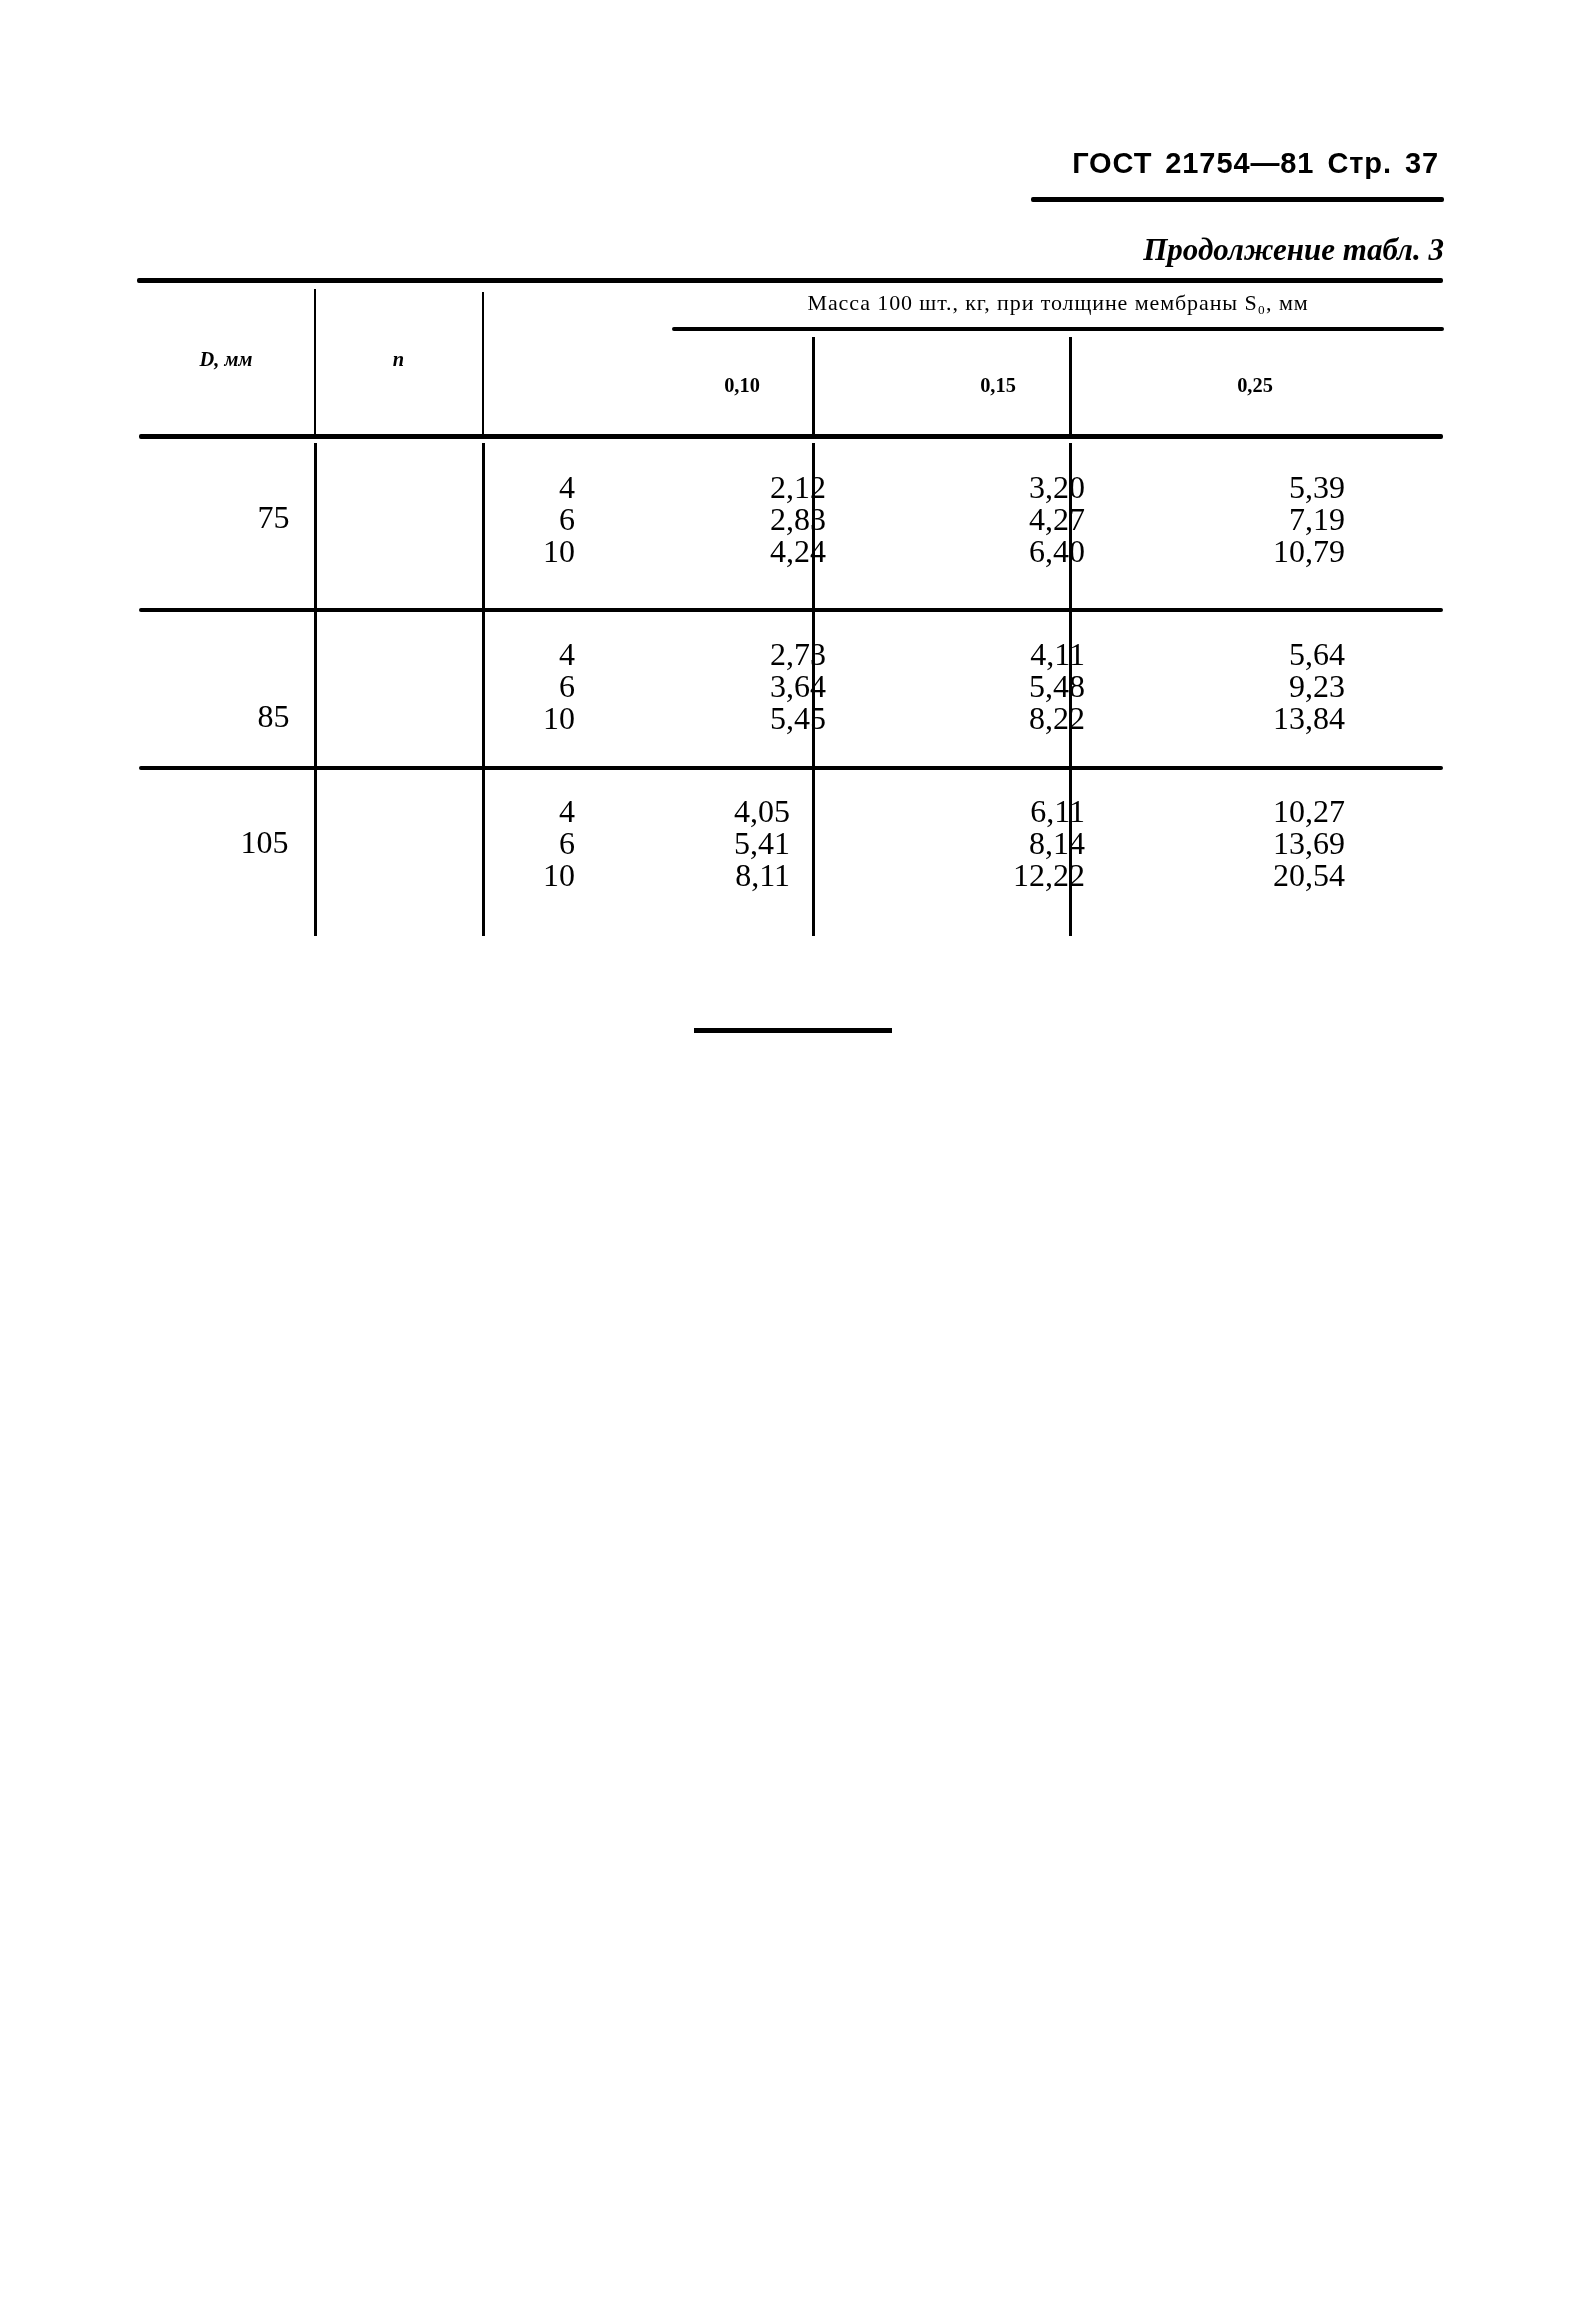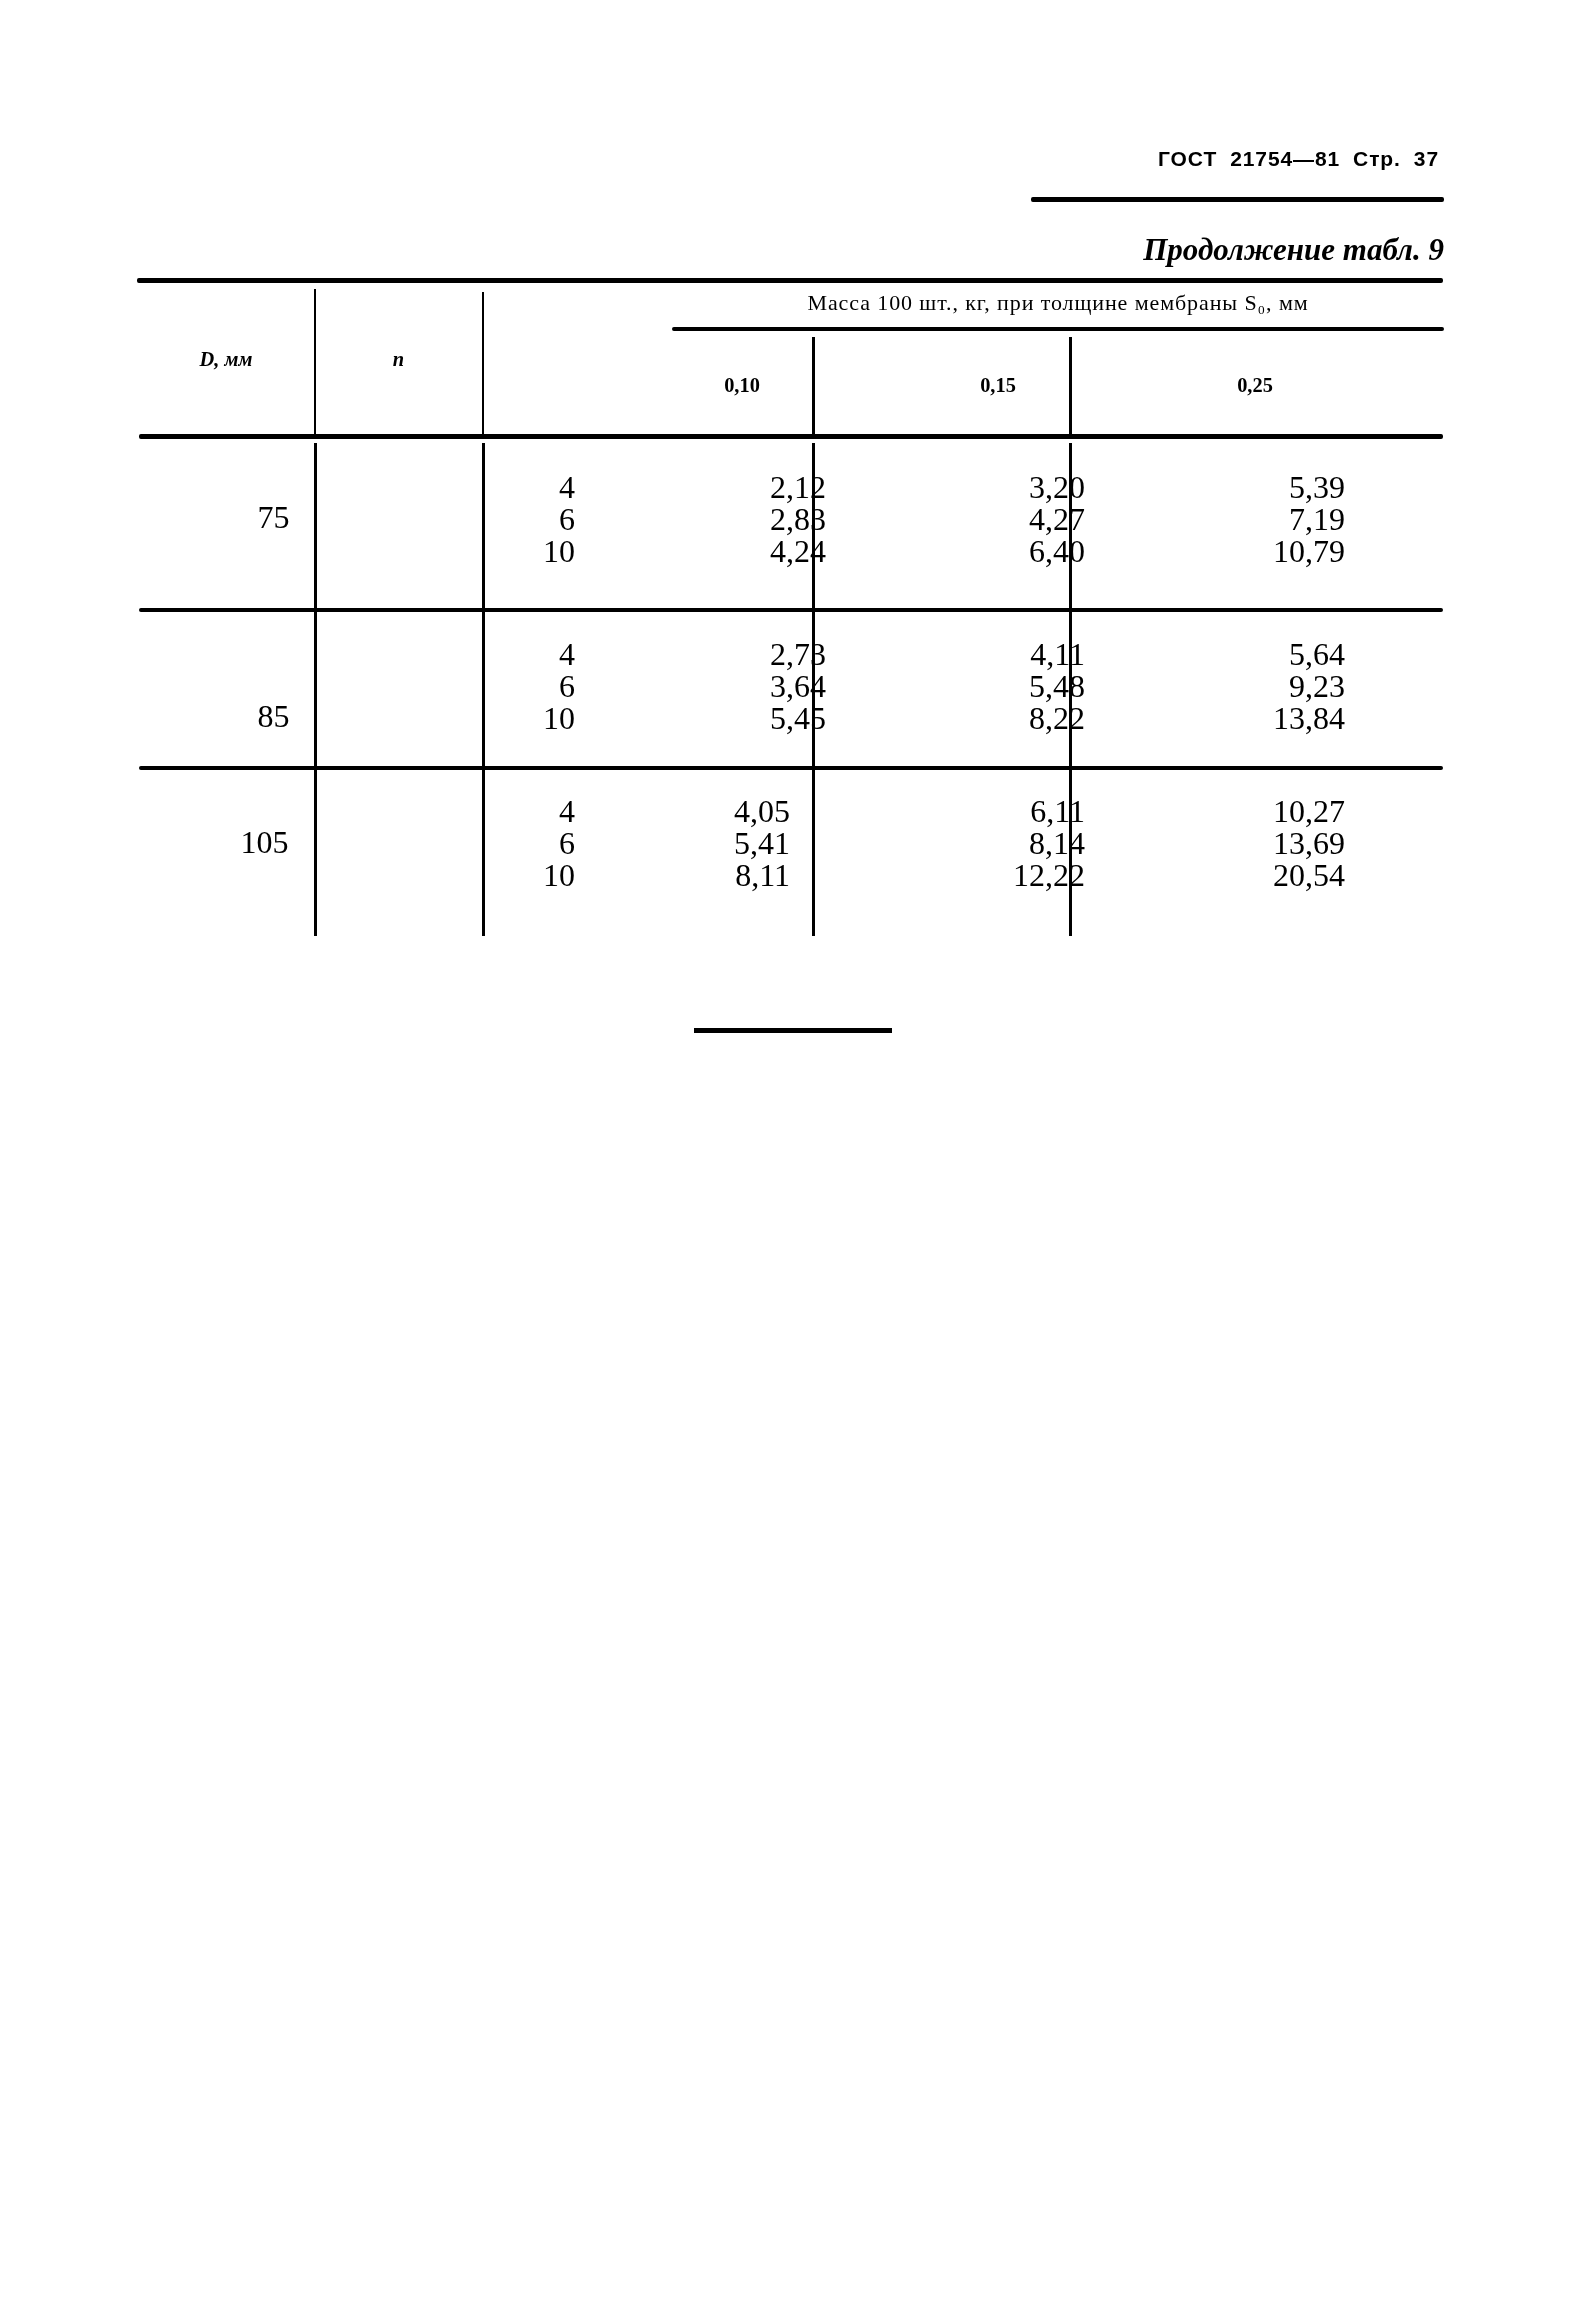"ГОСТ 21754—81 Стр. 37" .hdr { font-size: 21px -> 29px }
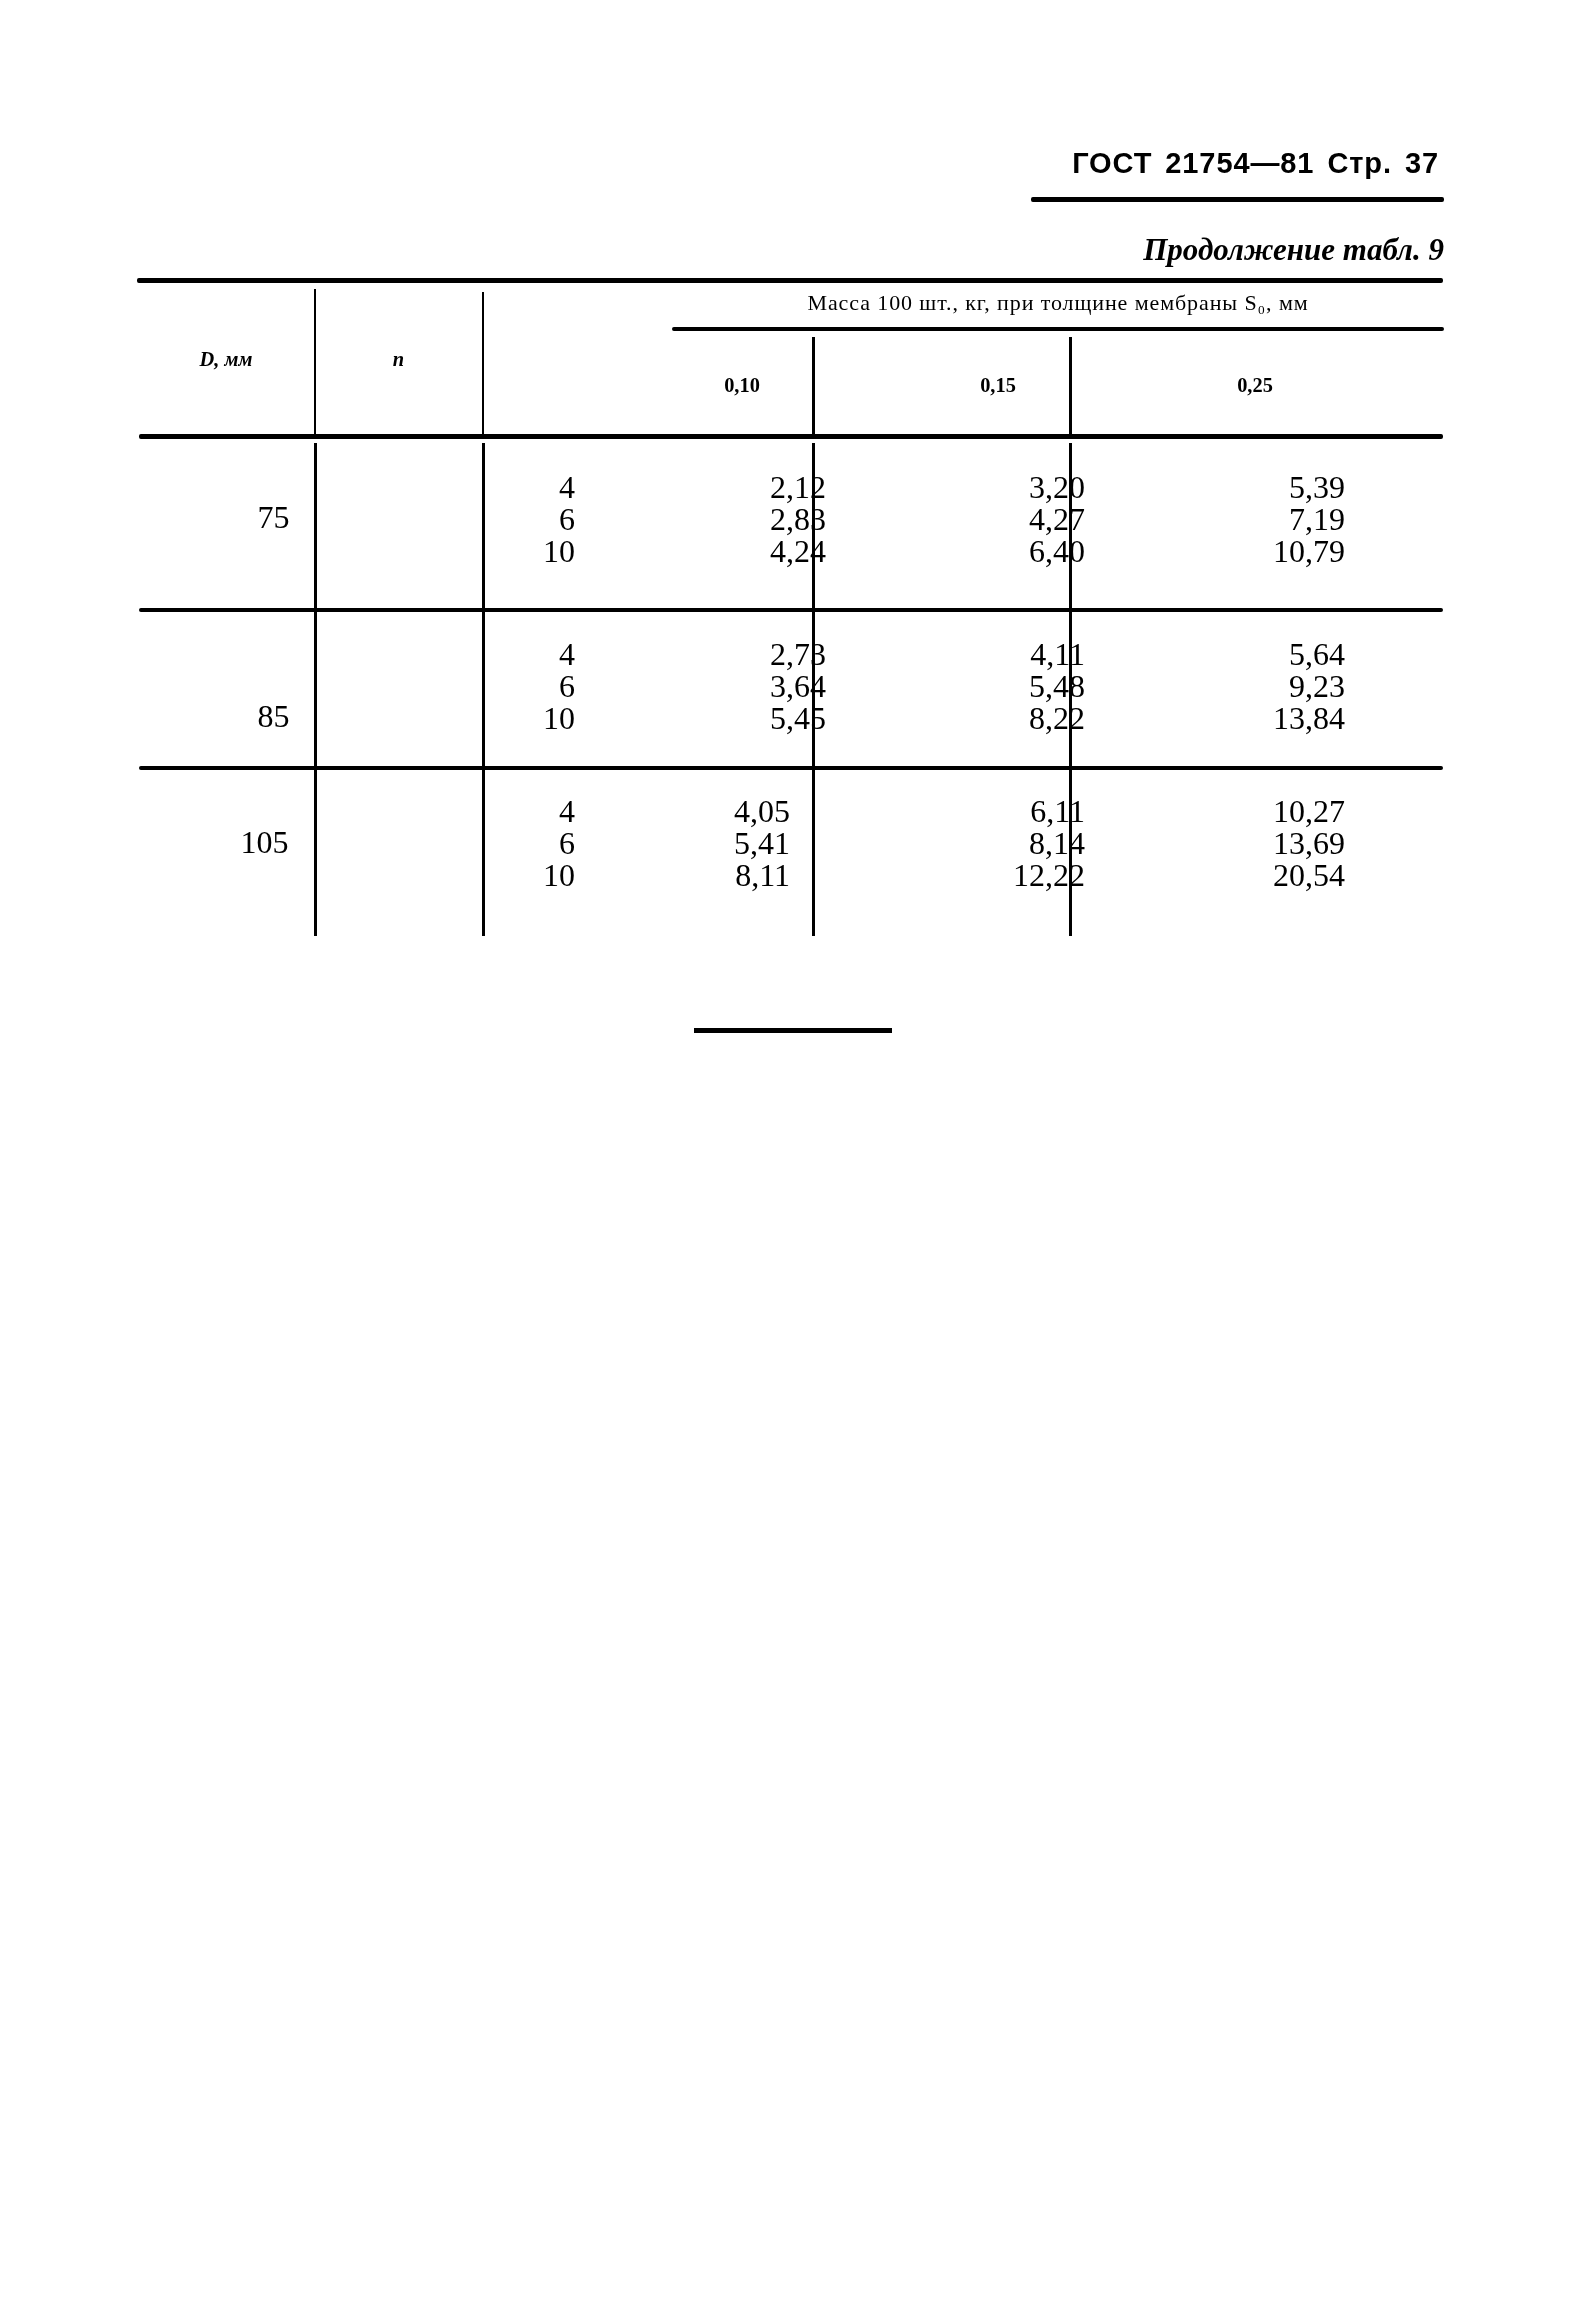"Продолжение табл. 9" div.abs { text: 9 -> 3 }
